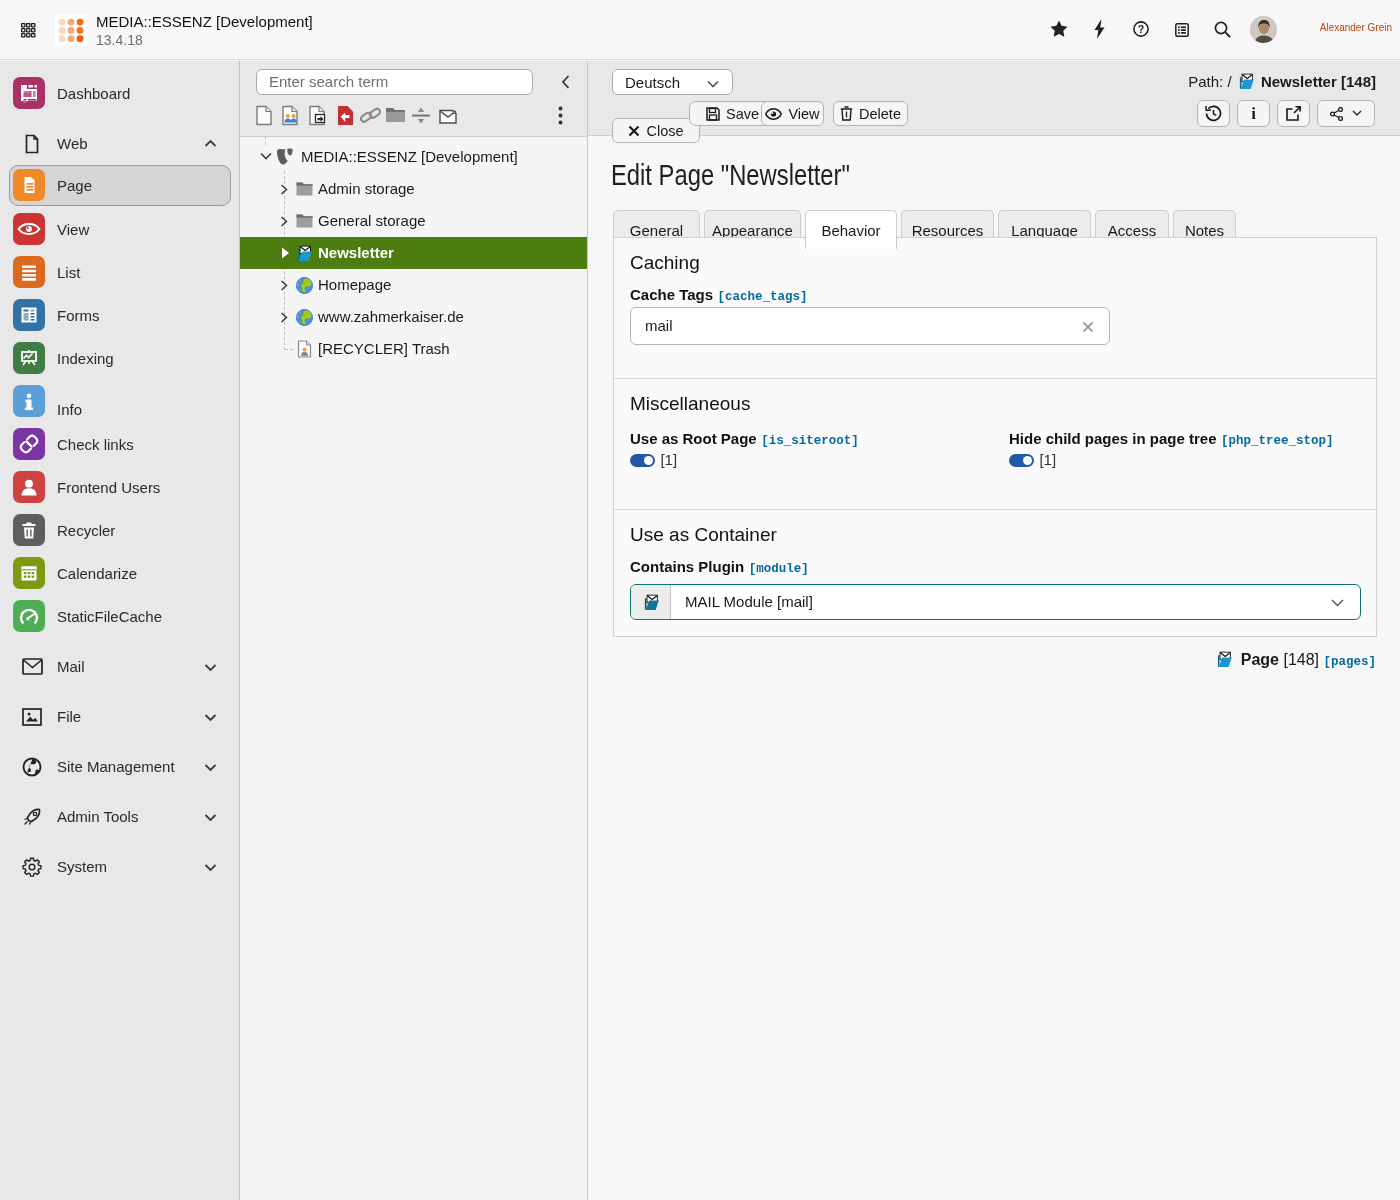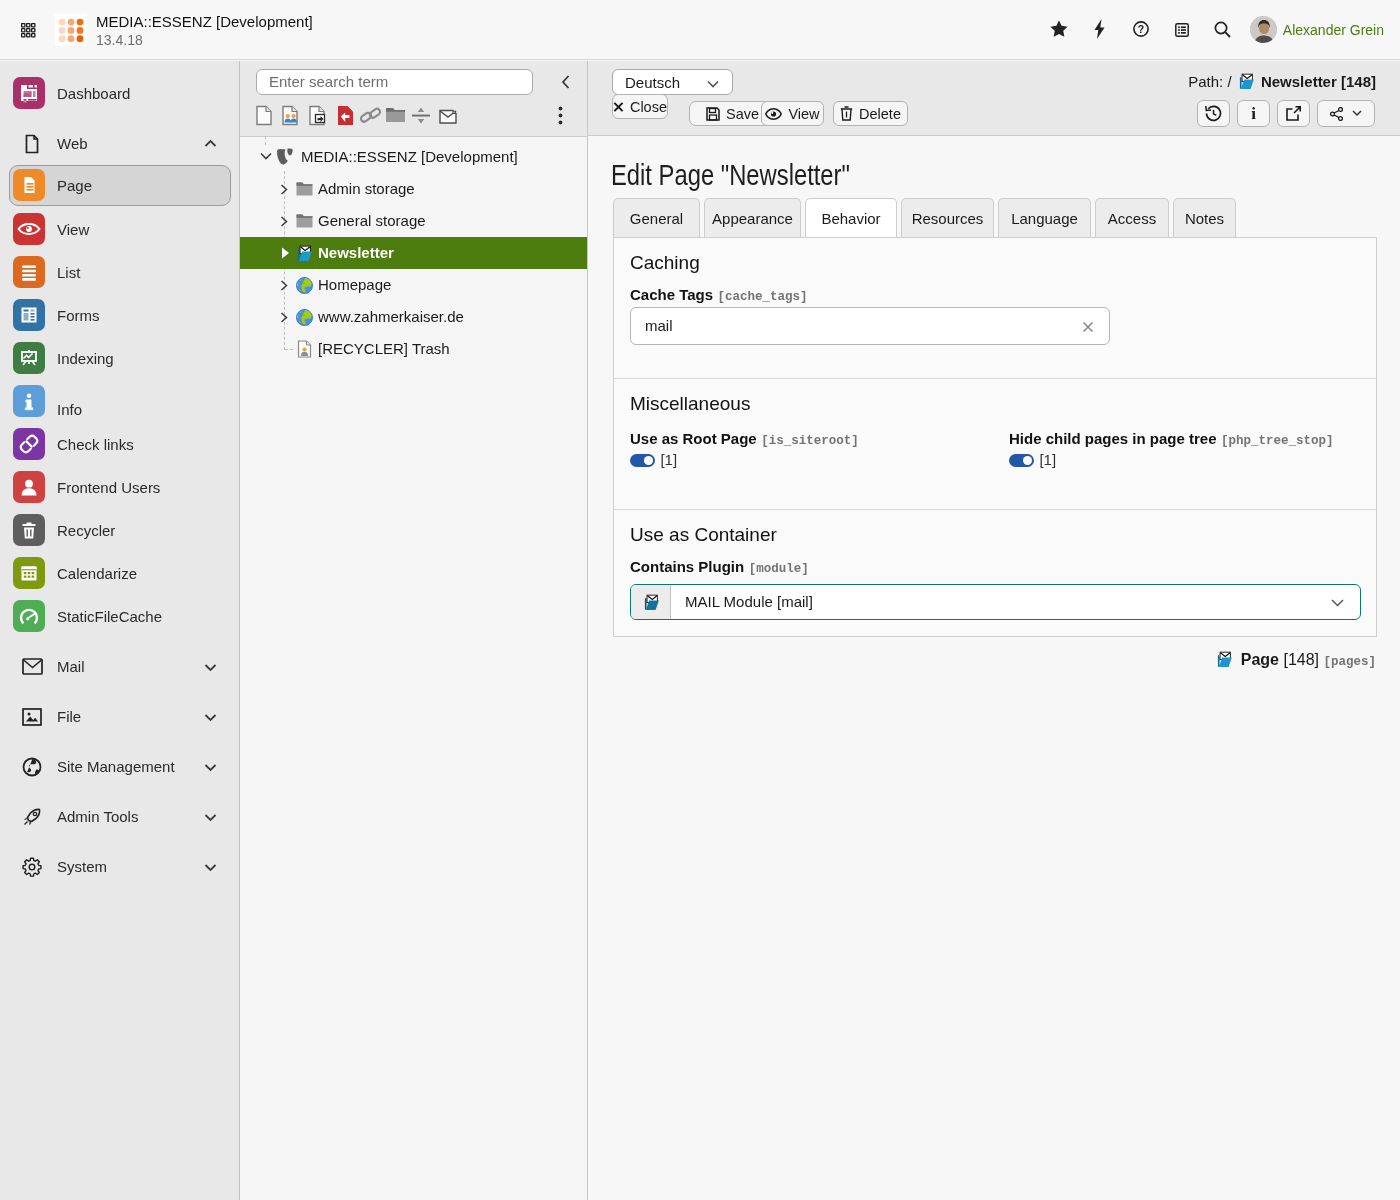"Alexander Grein" .username { color: #4d7c0f -> #c2410c; font-size: 14px -> 10px; right: 16px -> 8px }
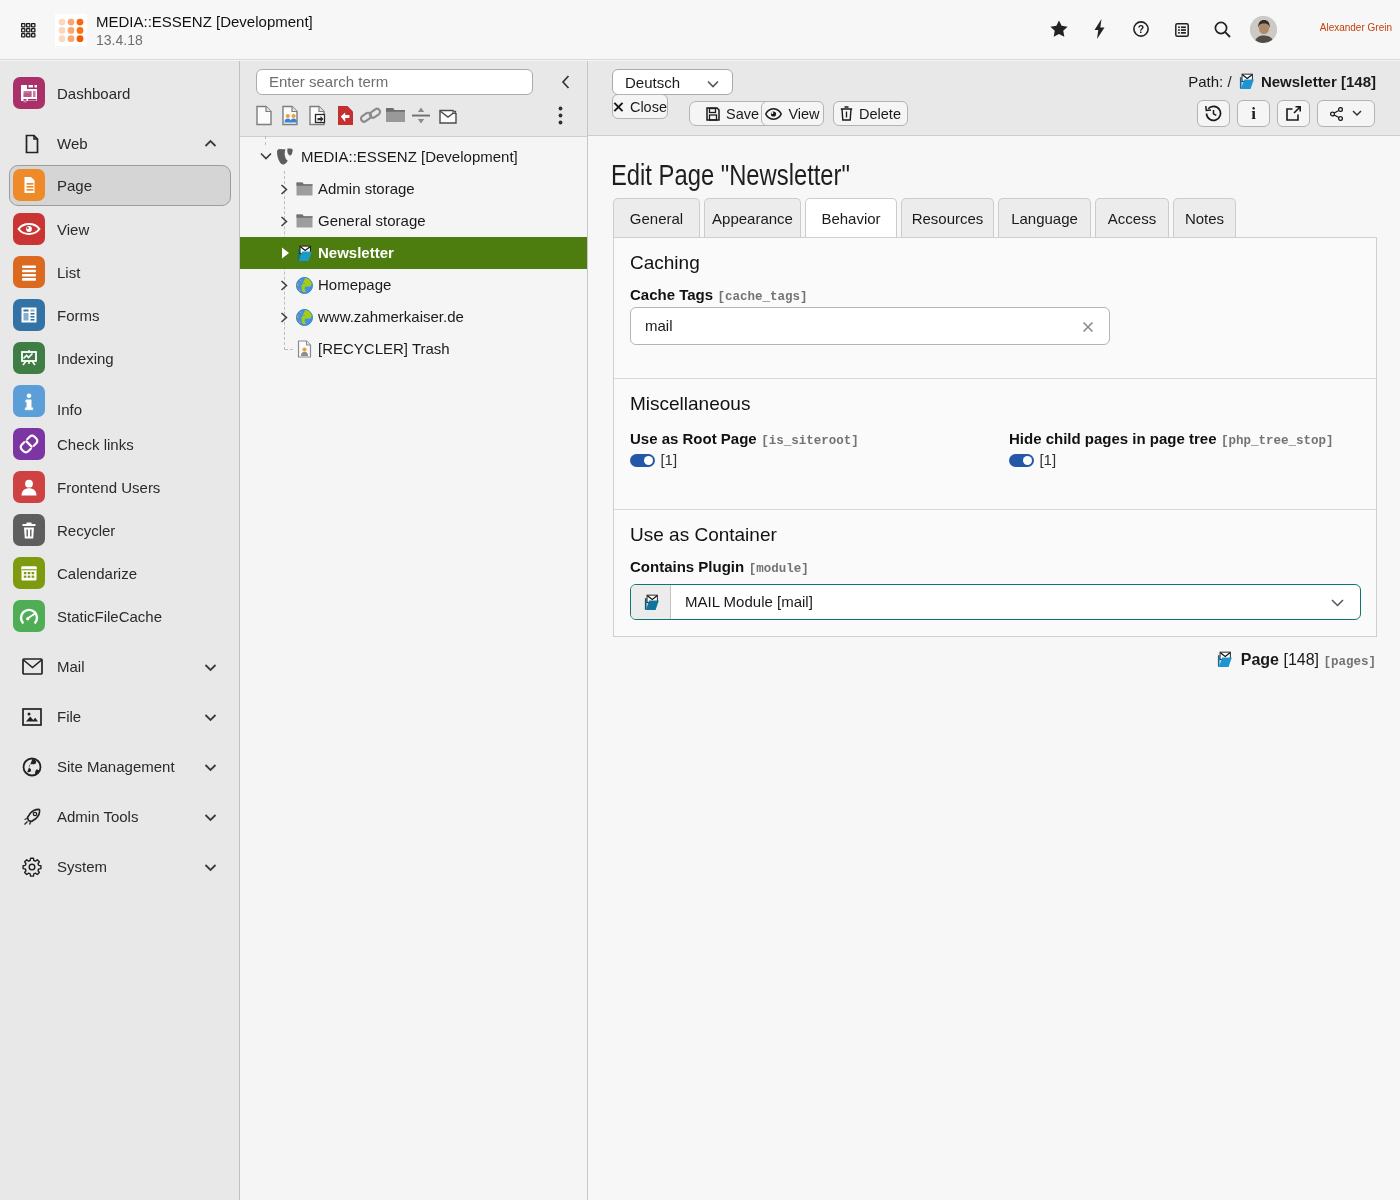"Close" div.btn { top: 33px -> 57px; width: 56px -> 88px }
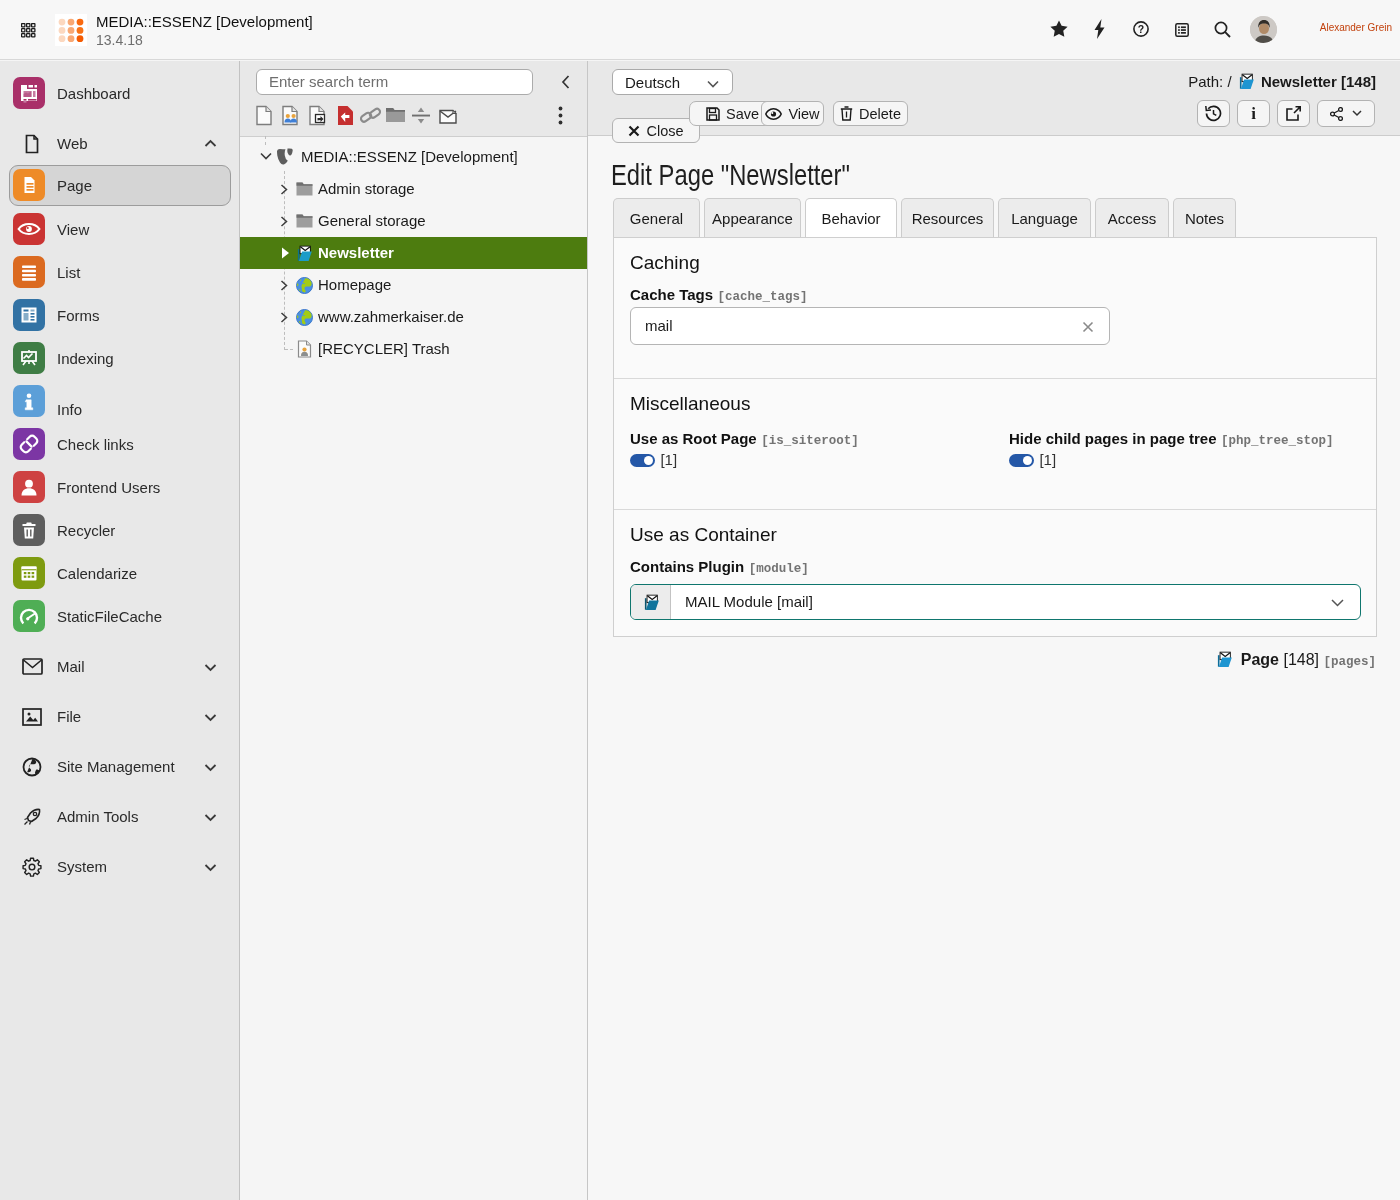"General" .tab { margin-top: none -> 12px }
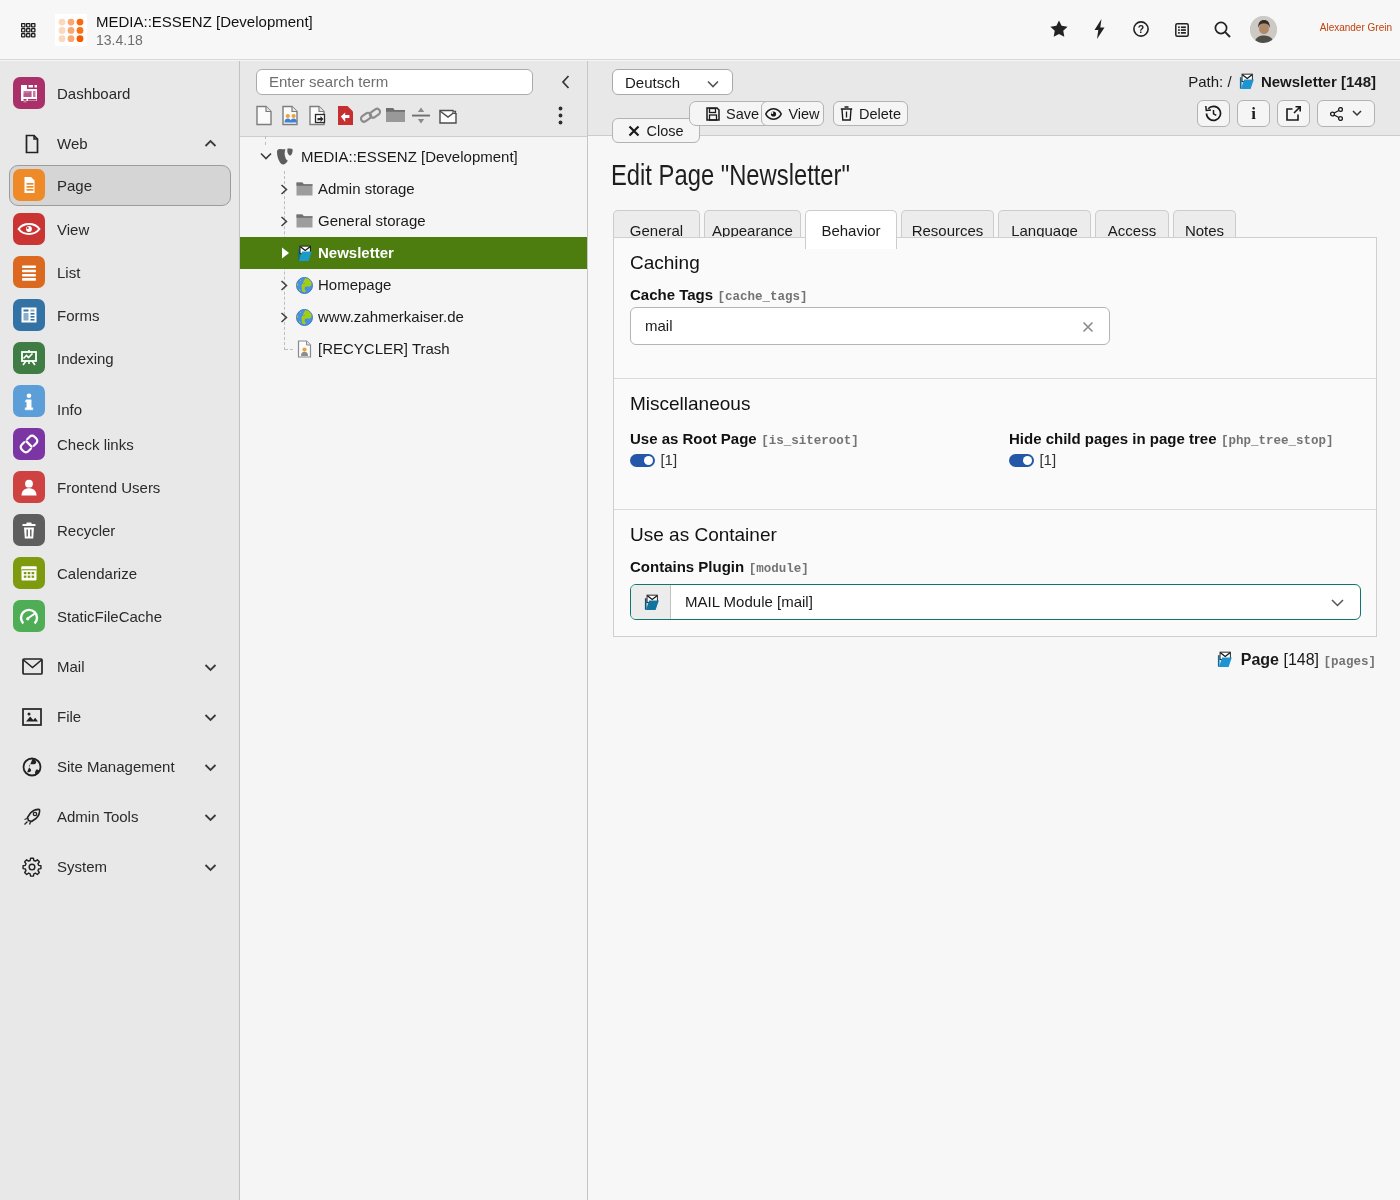"[cache_tags]" .code { color: #737373 -> #0369a1 }
